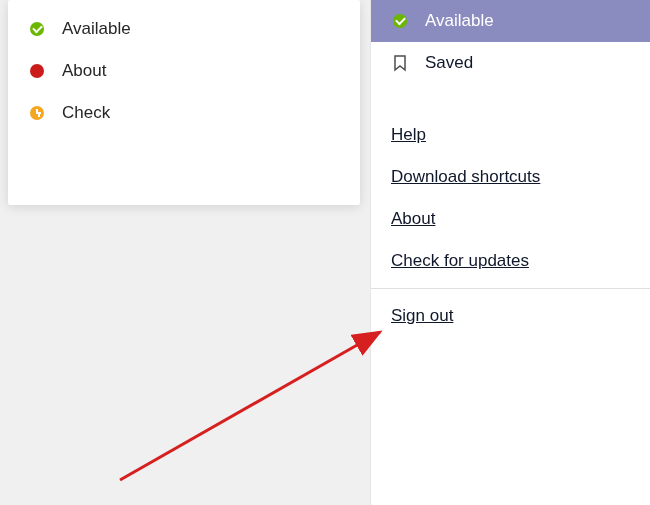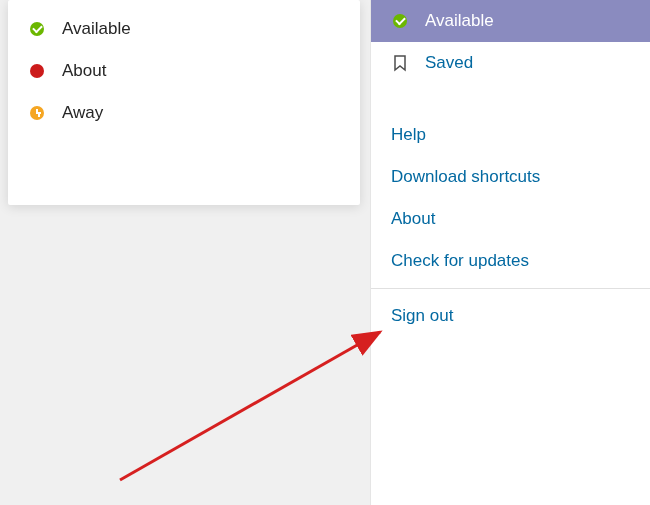"Saved" .menu-item { color: #0369a1 -> #0f172a }
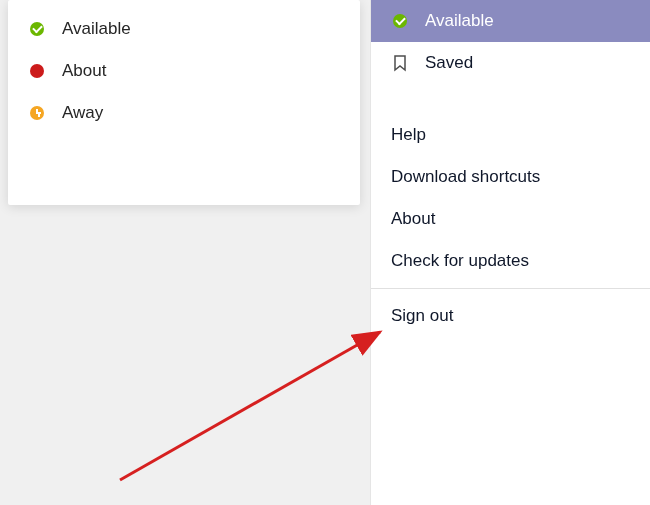"Away" span { text: Away -> Check }
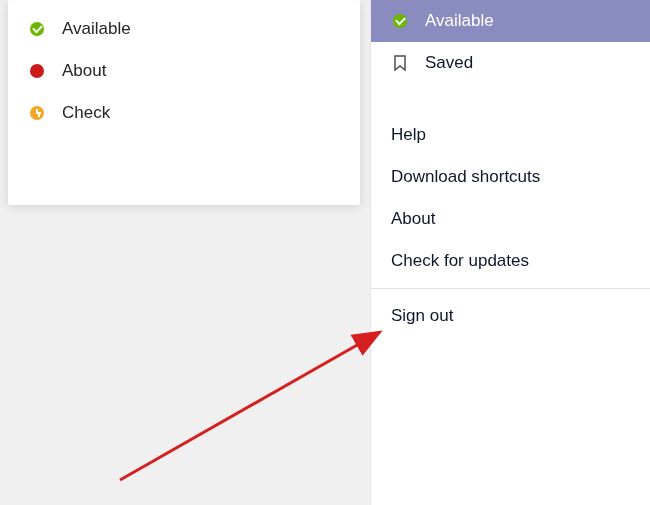"Help" .menu-item.no-icon { text-decoration: none -> underline }
